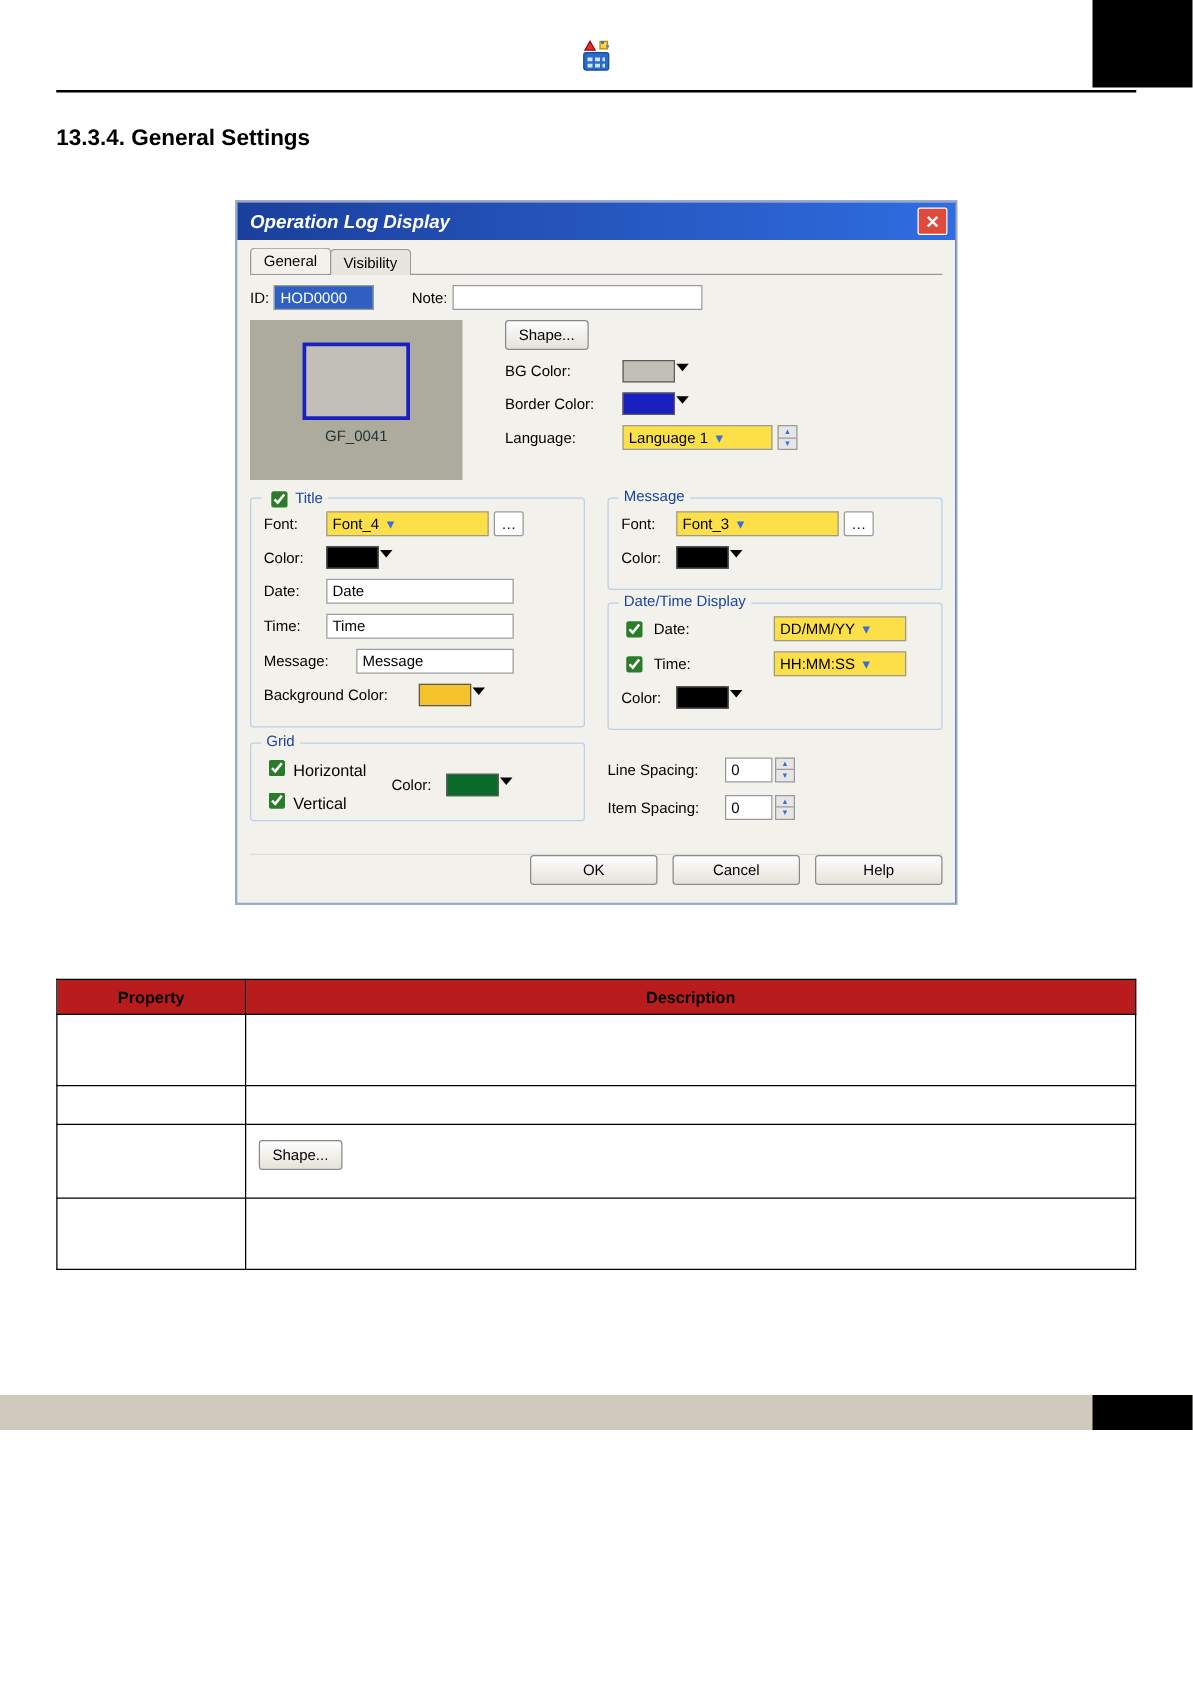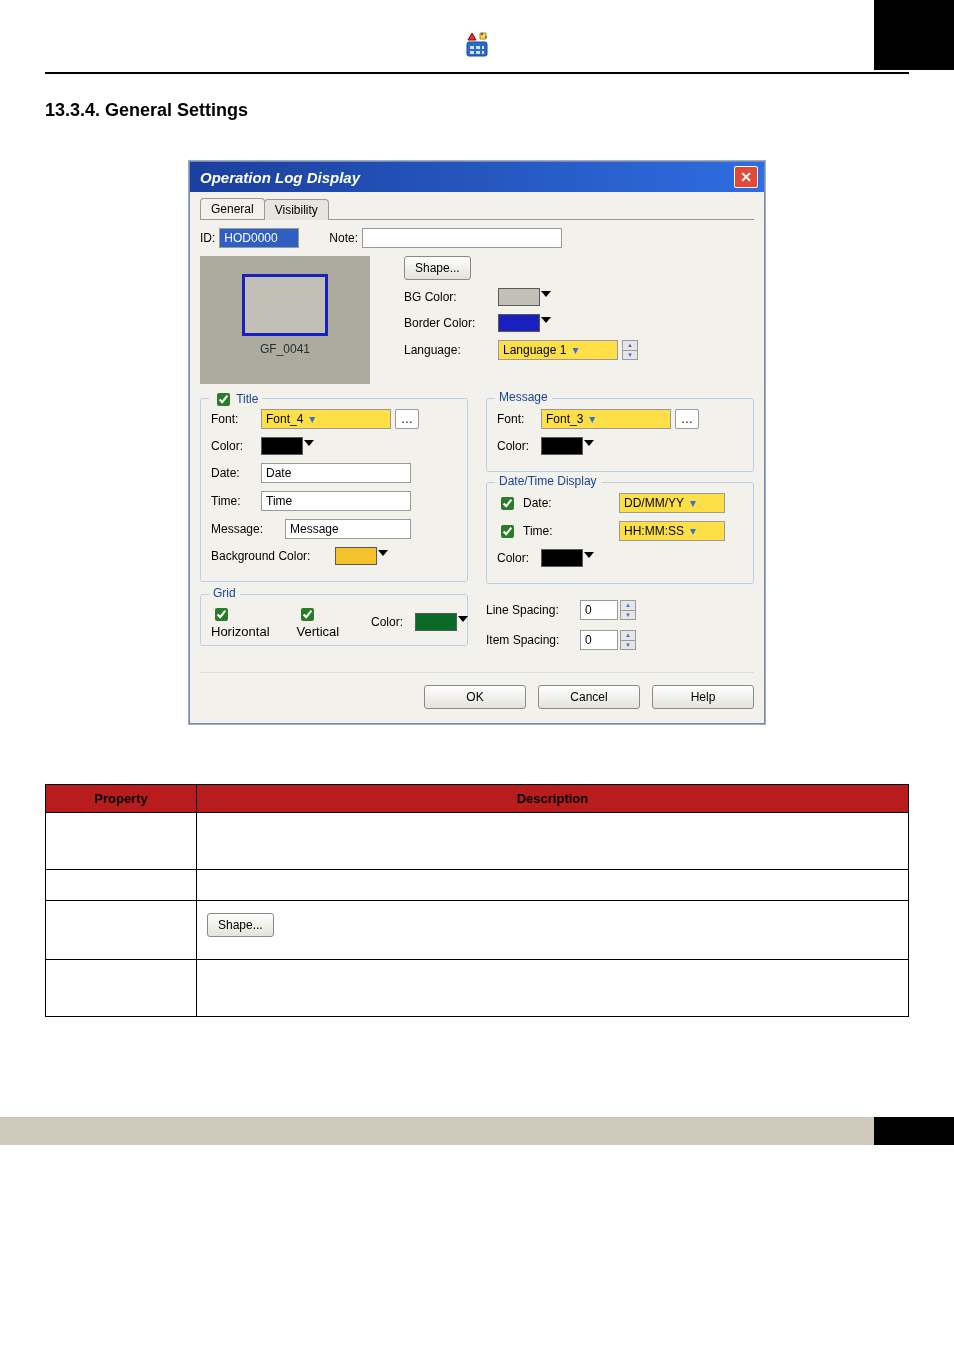"Horizontal" div { flex-direction: row -> column; gap: 18px -> 7px }
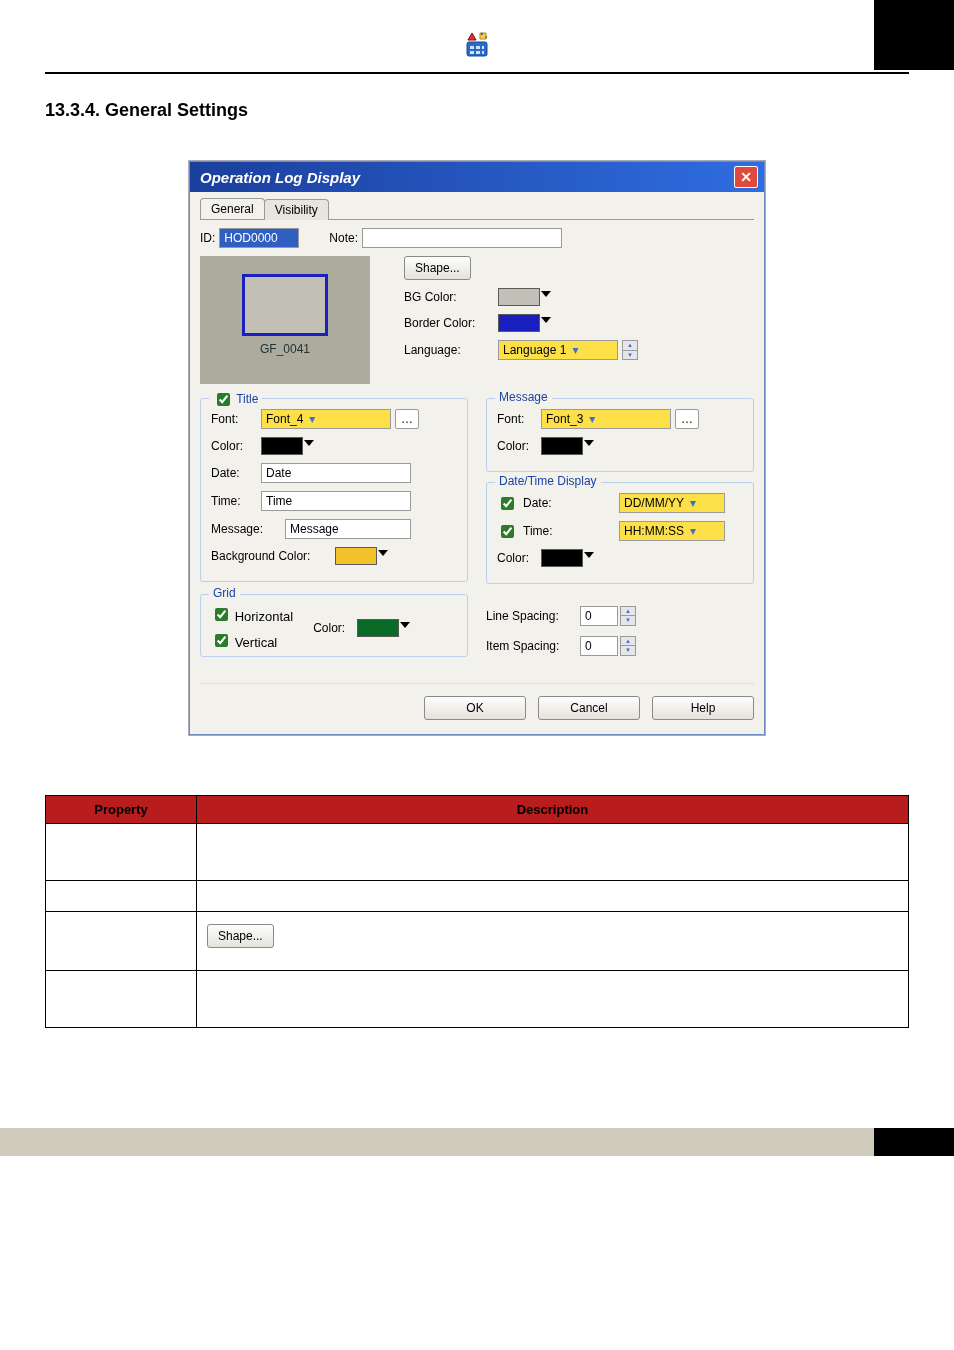"OK" .footer-btns { padding-top: 12px -> none }
